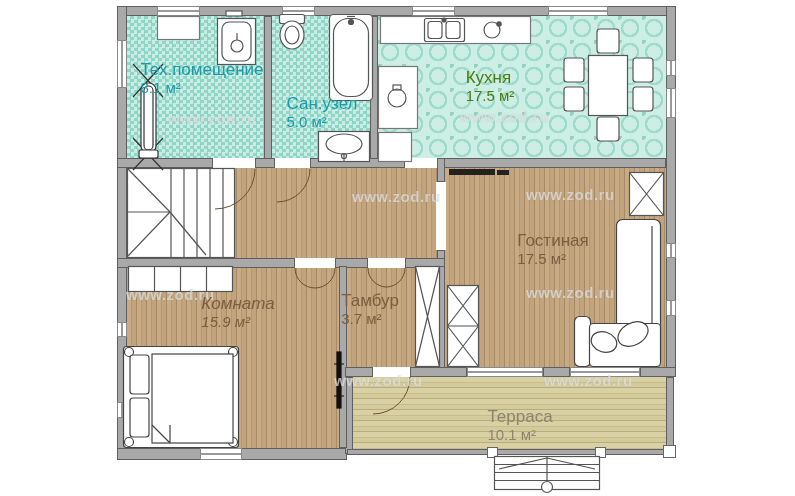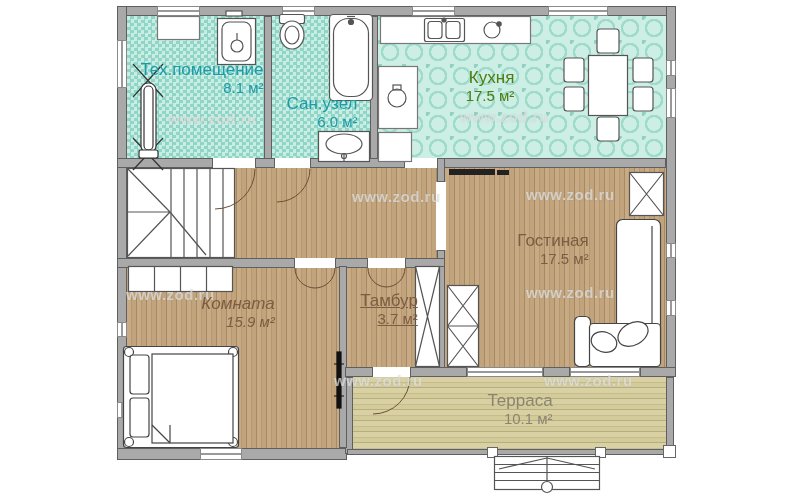"Тех.помещение" .room-label { text-align: right -> left }
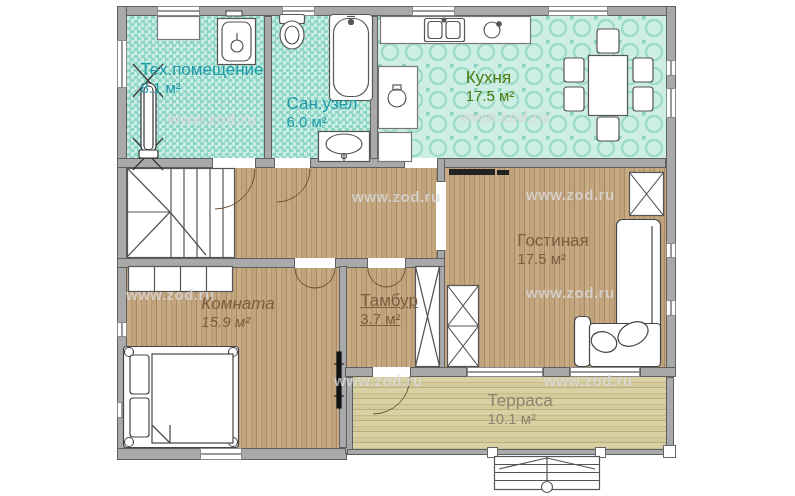"6.0 м²" div.rarea { text: 6.0 -> 5.0 }
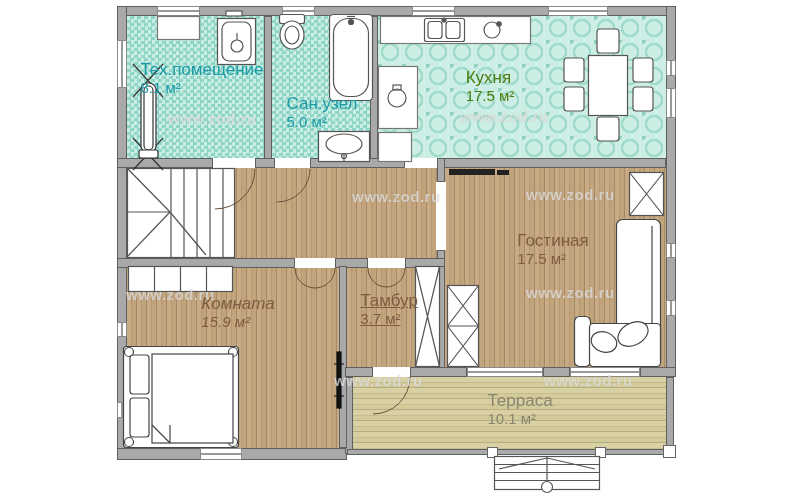"Тамбур" div.room-label { left: 389px -> 370px; text-decoration: underline -> none }
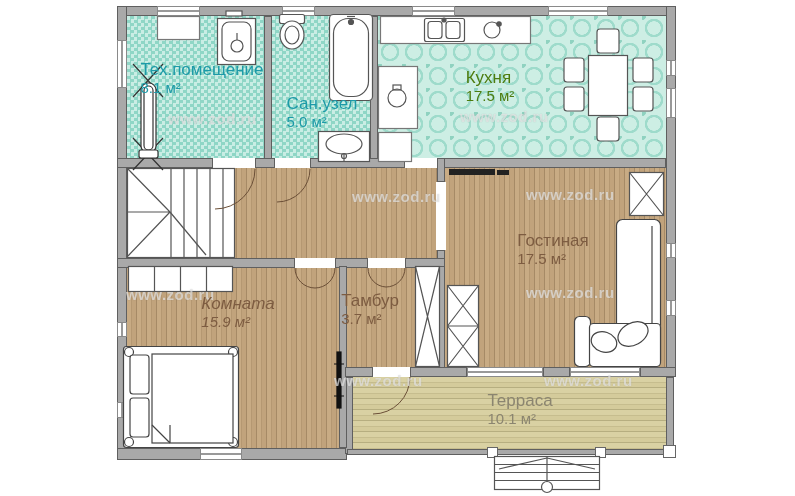"Терраса" .lbl-deck { margin-top: none -> 16px }
